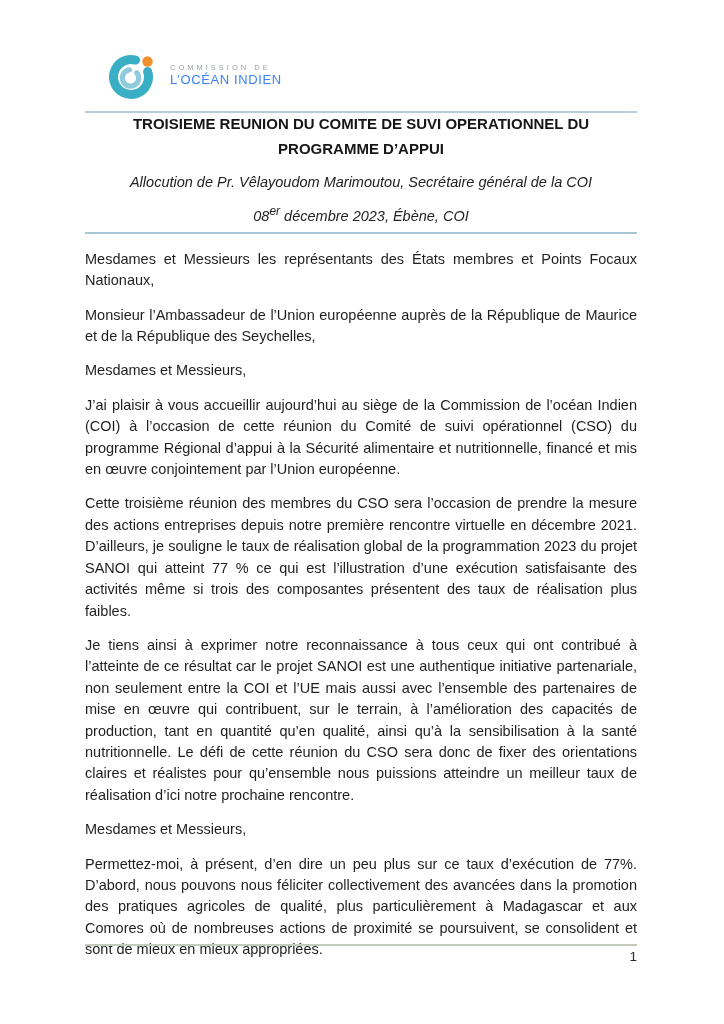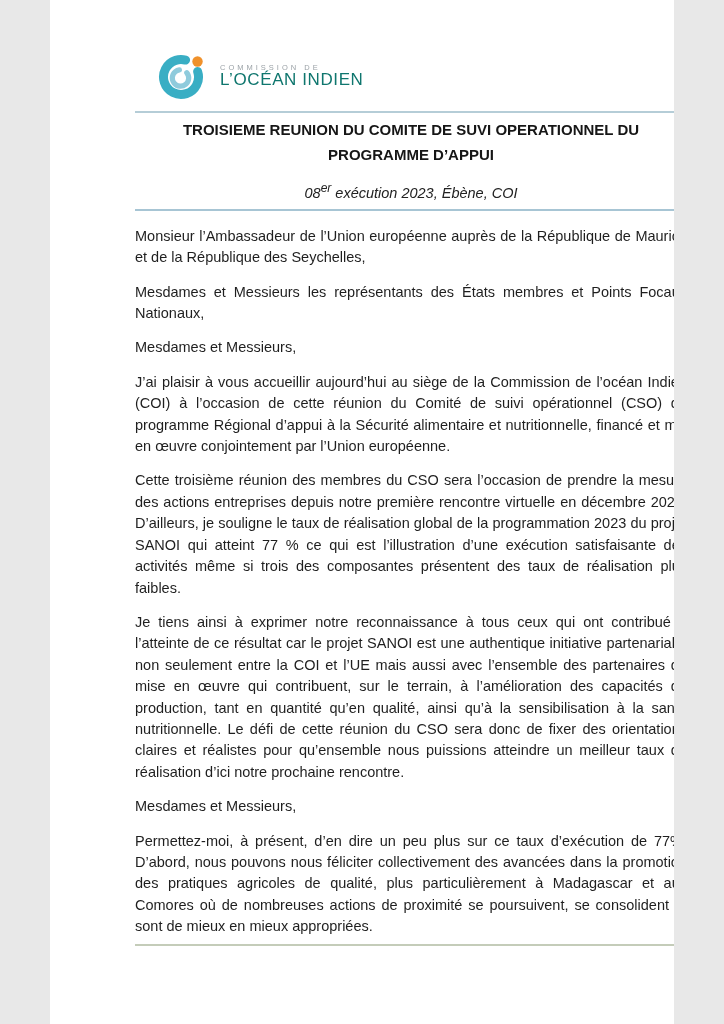"COMMISSION DE" .page { width: 624px -> 724px }
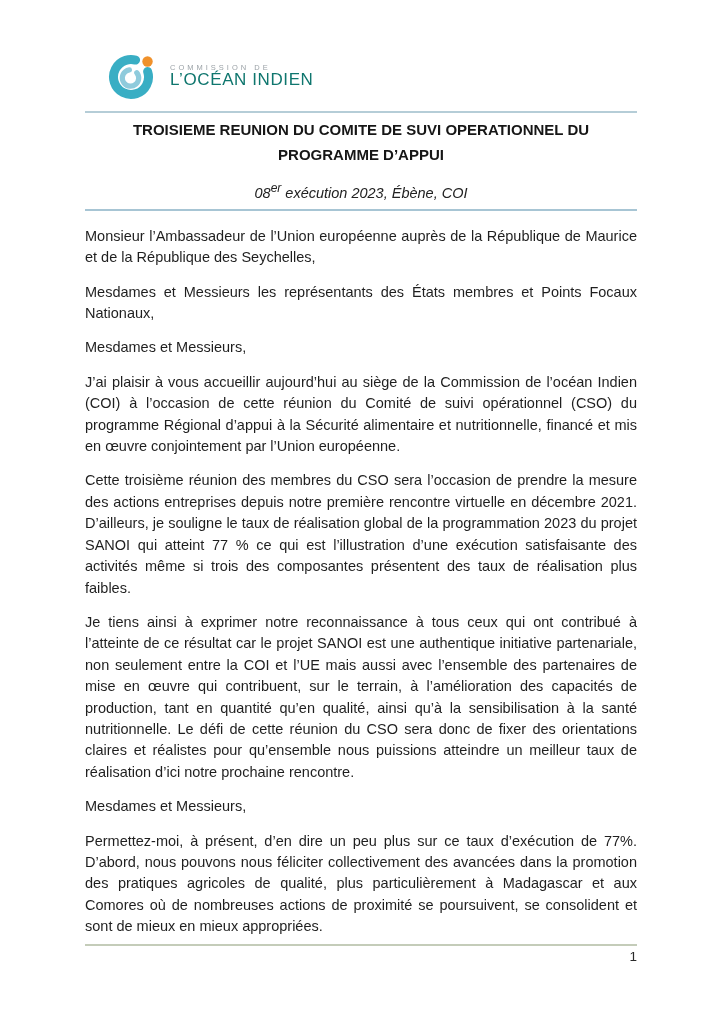"L’OCÉAN INDIEN" .logo-text .l2 { color: #0f766e -> #3b82f6; font-size: 17px -> 13px }
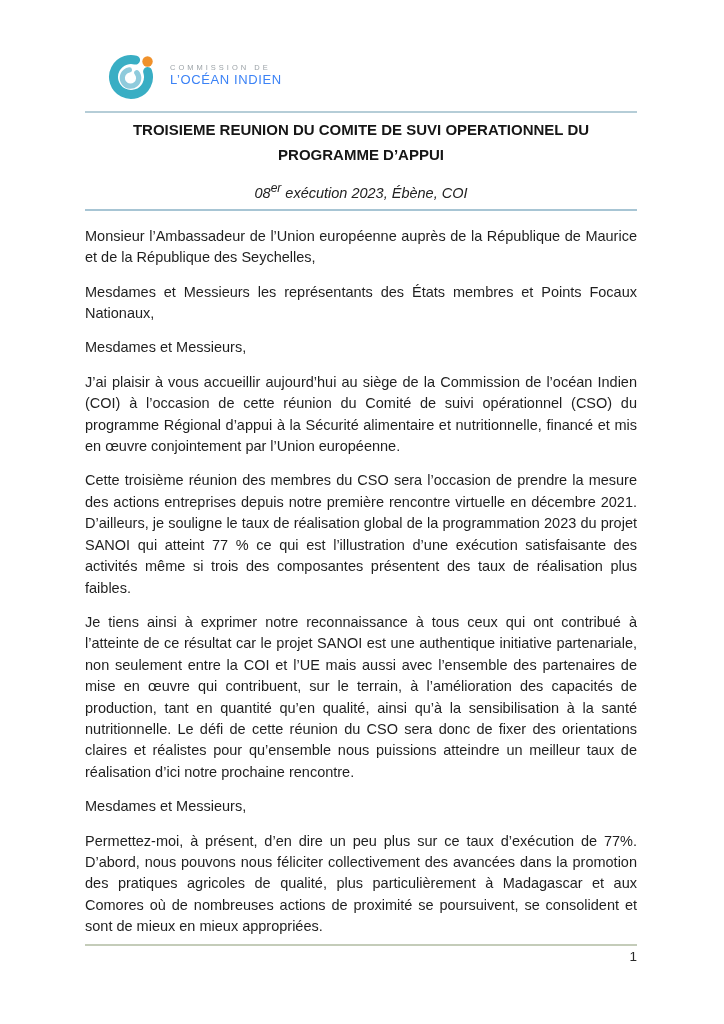"TROISIEME REUNION DU COMITE DE" .content { top: 112px -> 106px }
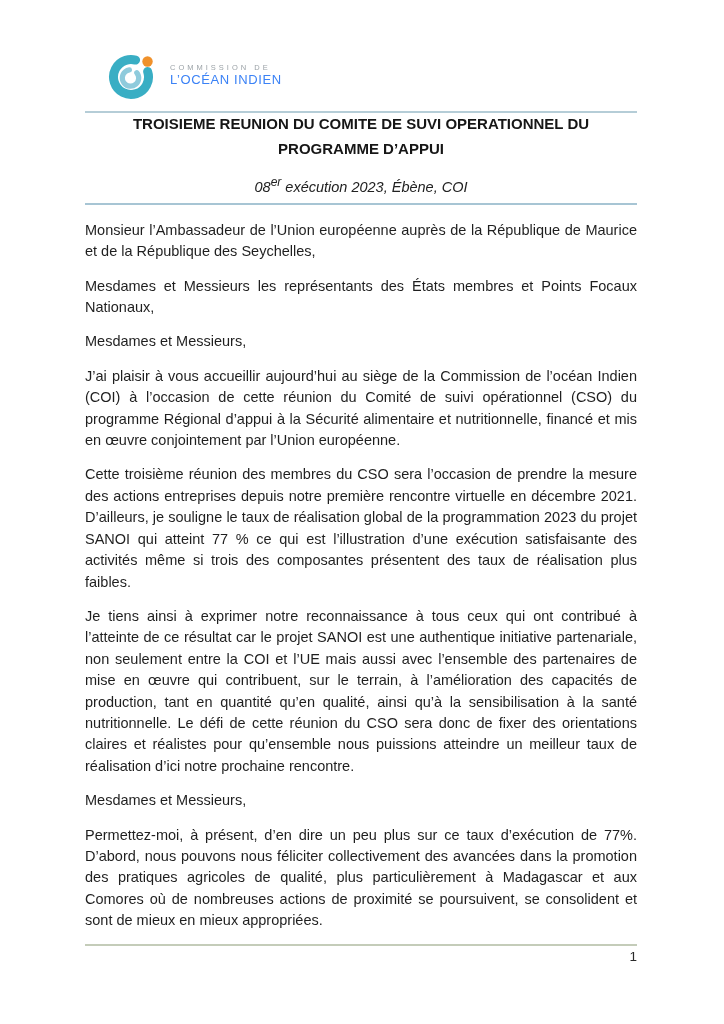"Allocution de Pr. Vêlayoudom Marimoutou," p.doc-subtitle { html: none -> <p>Allocution de Pr. Vêlayoudom Marimoutou, Secrétaire général de la COI</p> }
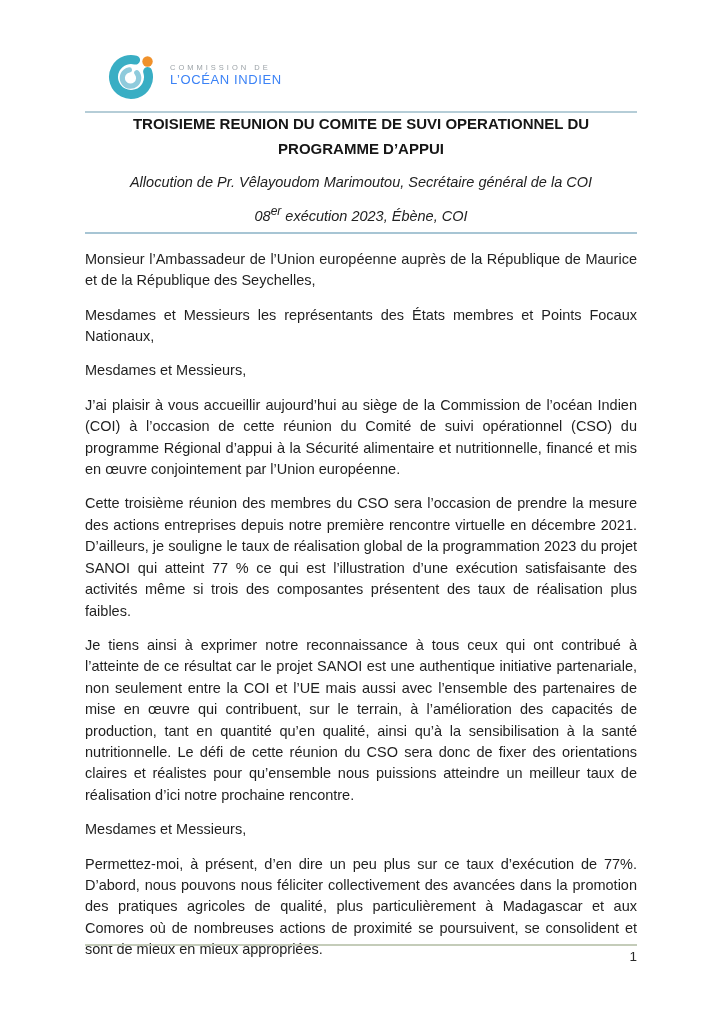"exécution 2023, Ébène, COI" span { text: exécution -> décembre }
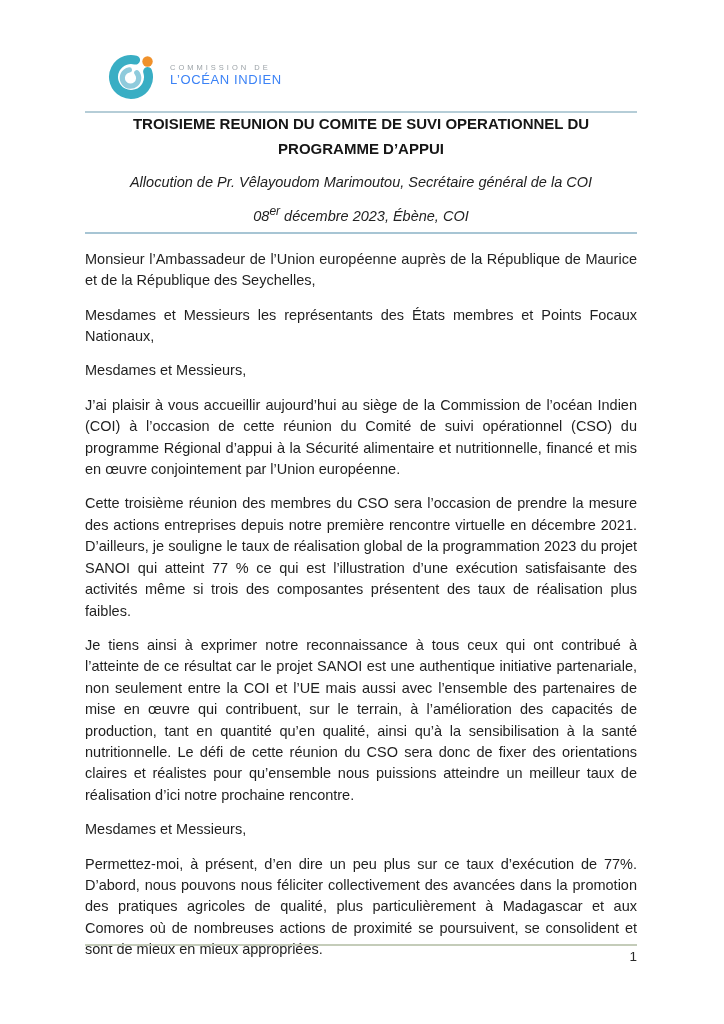"Monsieur l’Ambassadeur de l’Union" p { order: before "Mesdames et Messieurs les représentants" -> after "Mesdames et Messieurs les représentants" }
